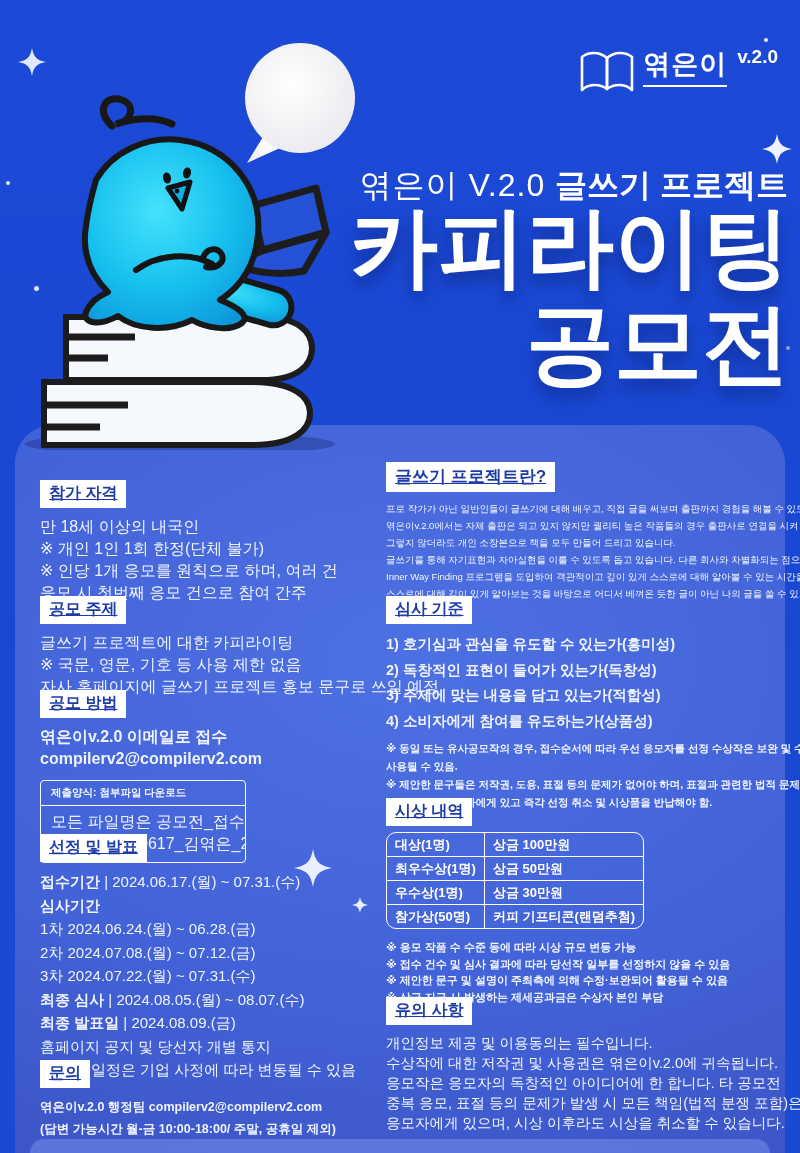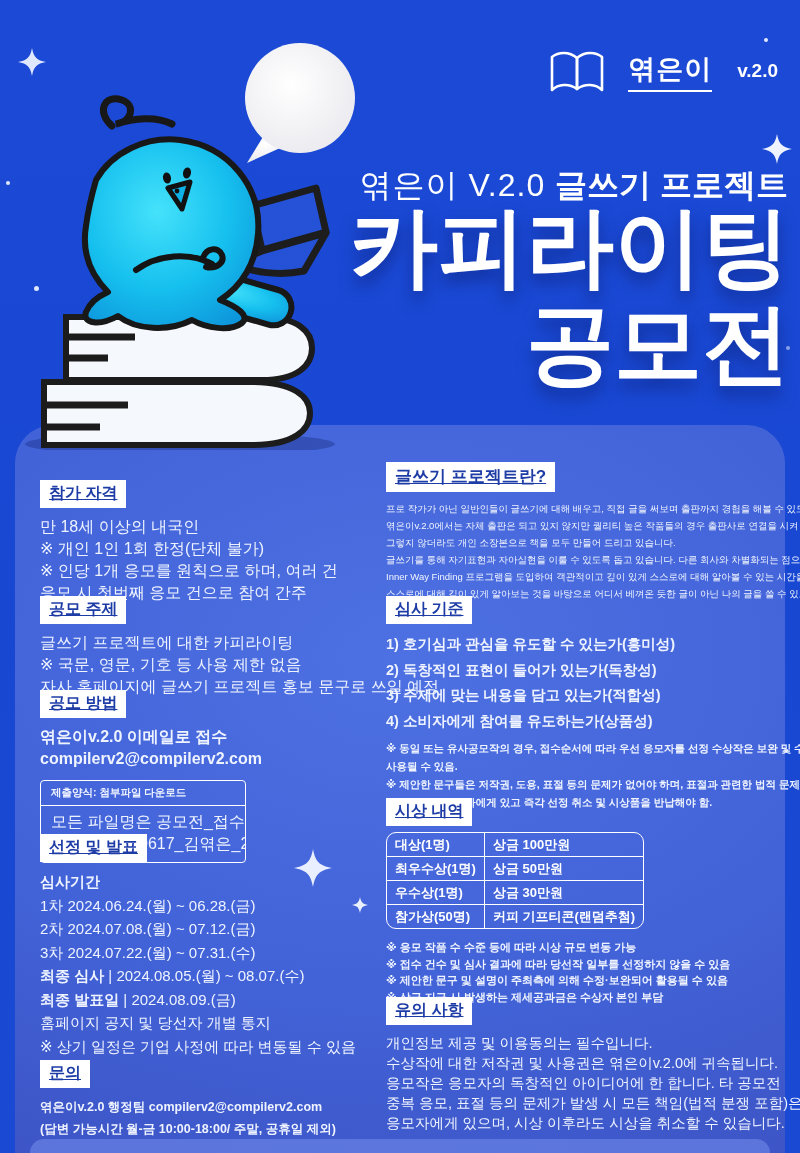"엮은이" .logo { align-items: center -> flex-start; gap: 23px -> 8px }
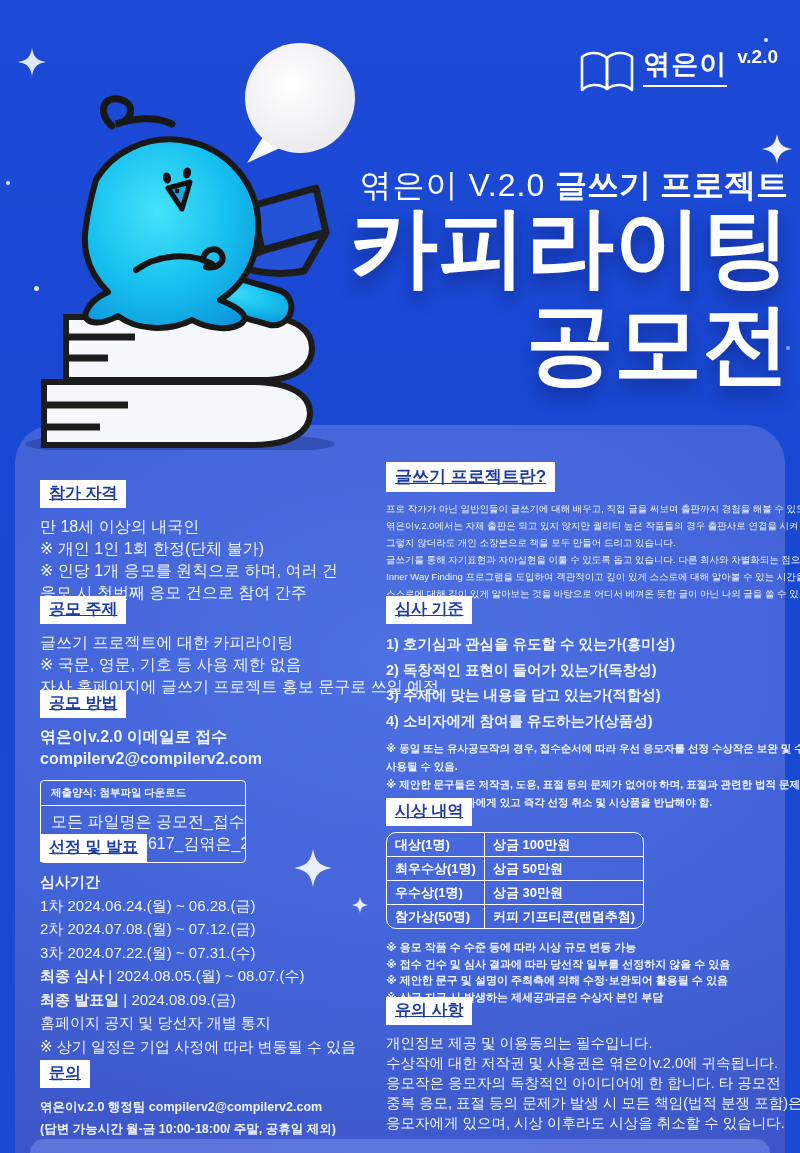"접수기간 | 2024.06.17.(월) ~ 07.31.(수)" p { html: none -> <p><span>접수기간</span><span> | 2024.06.17.(월) ~ 07.31.(수)</span></p> }
